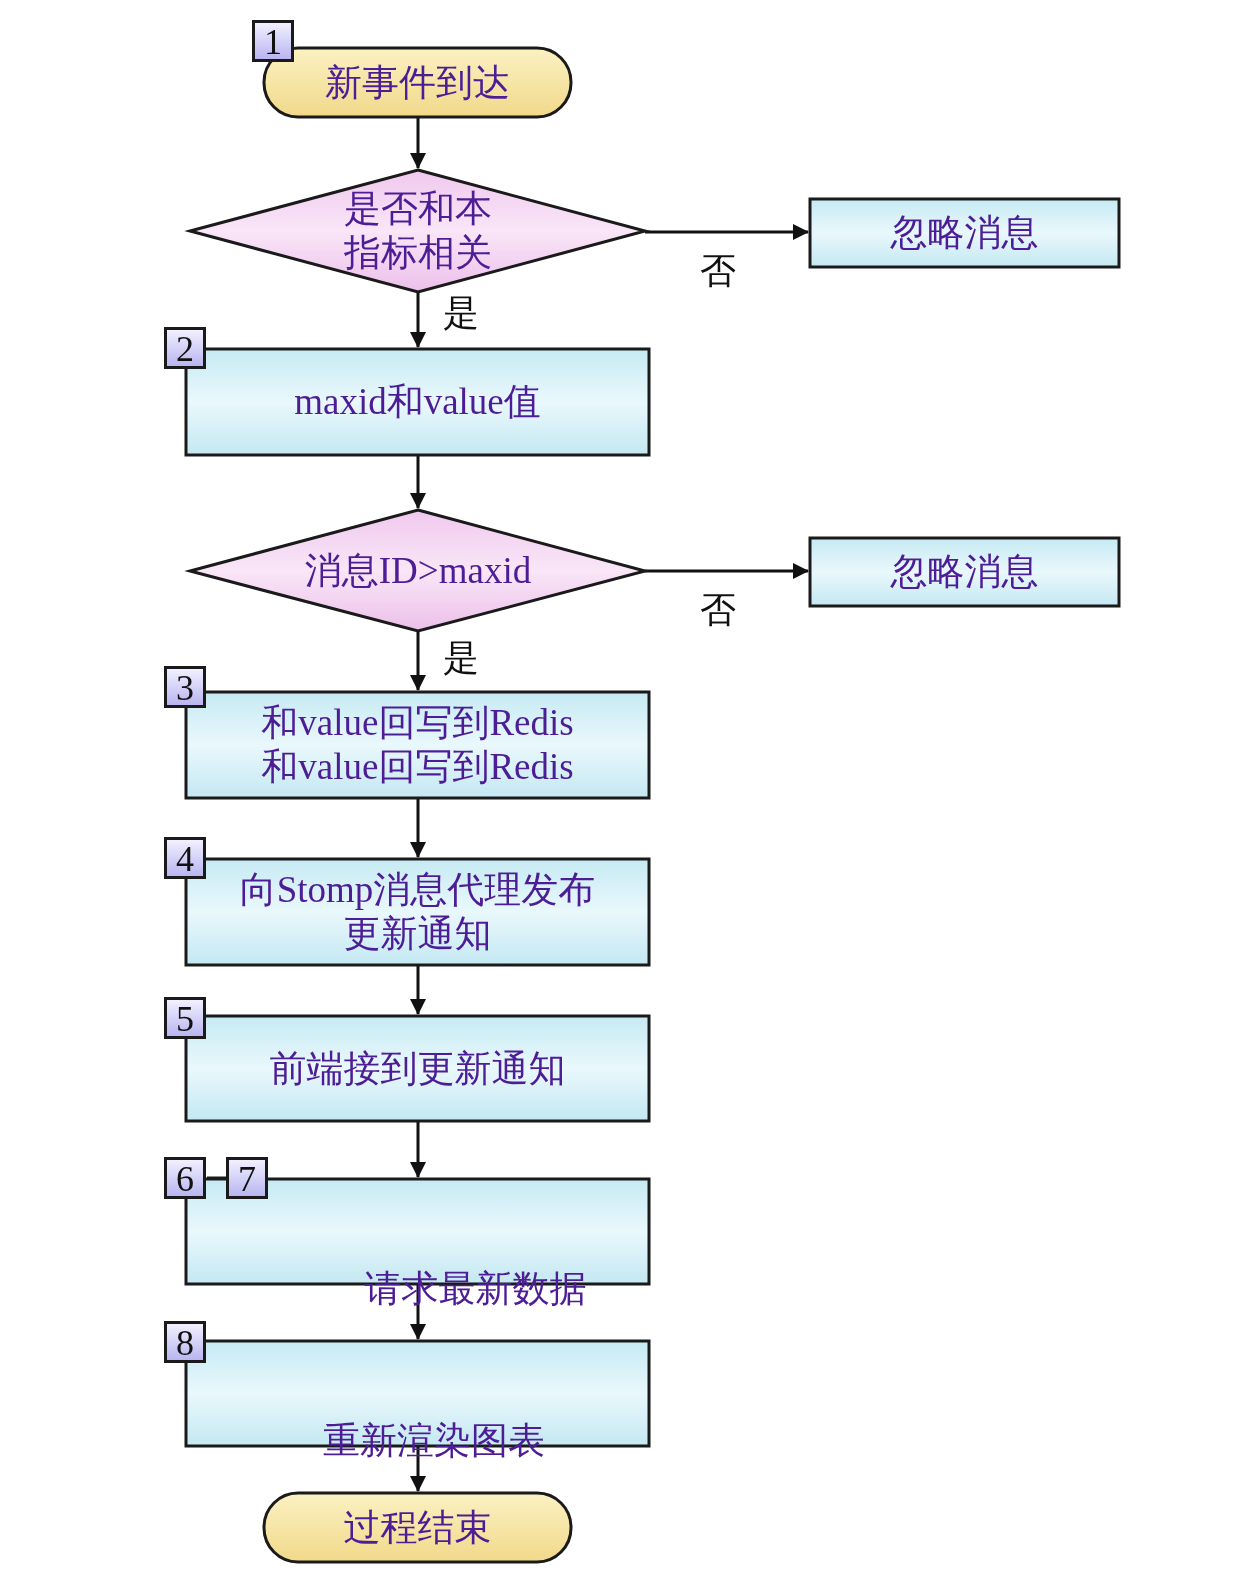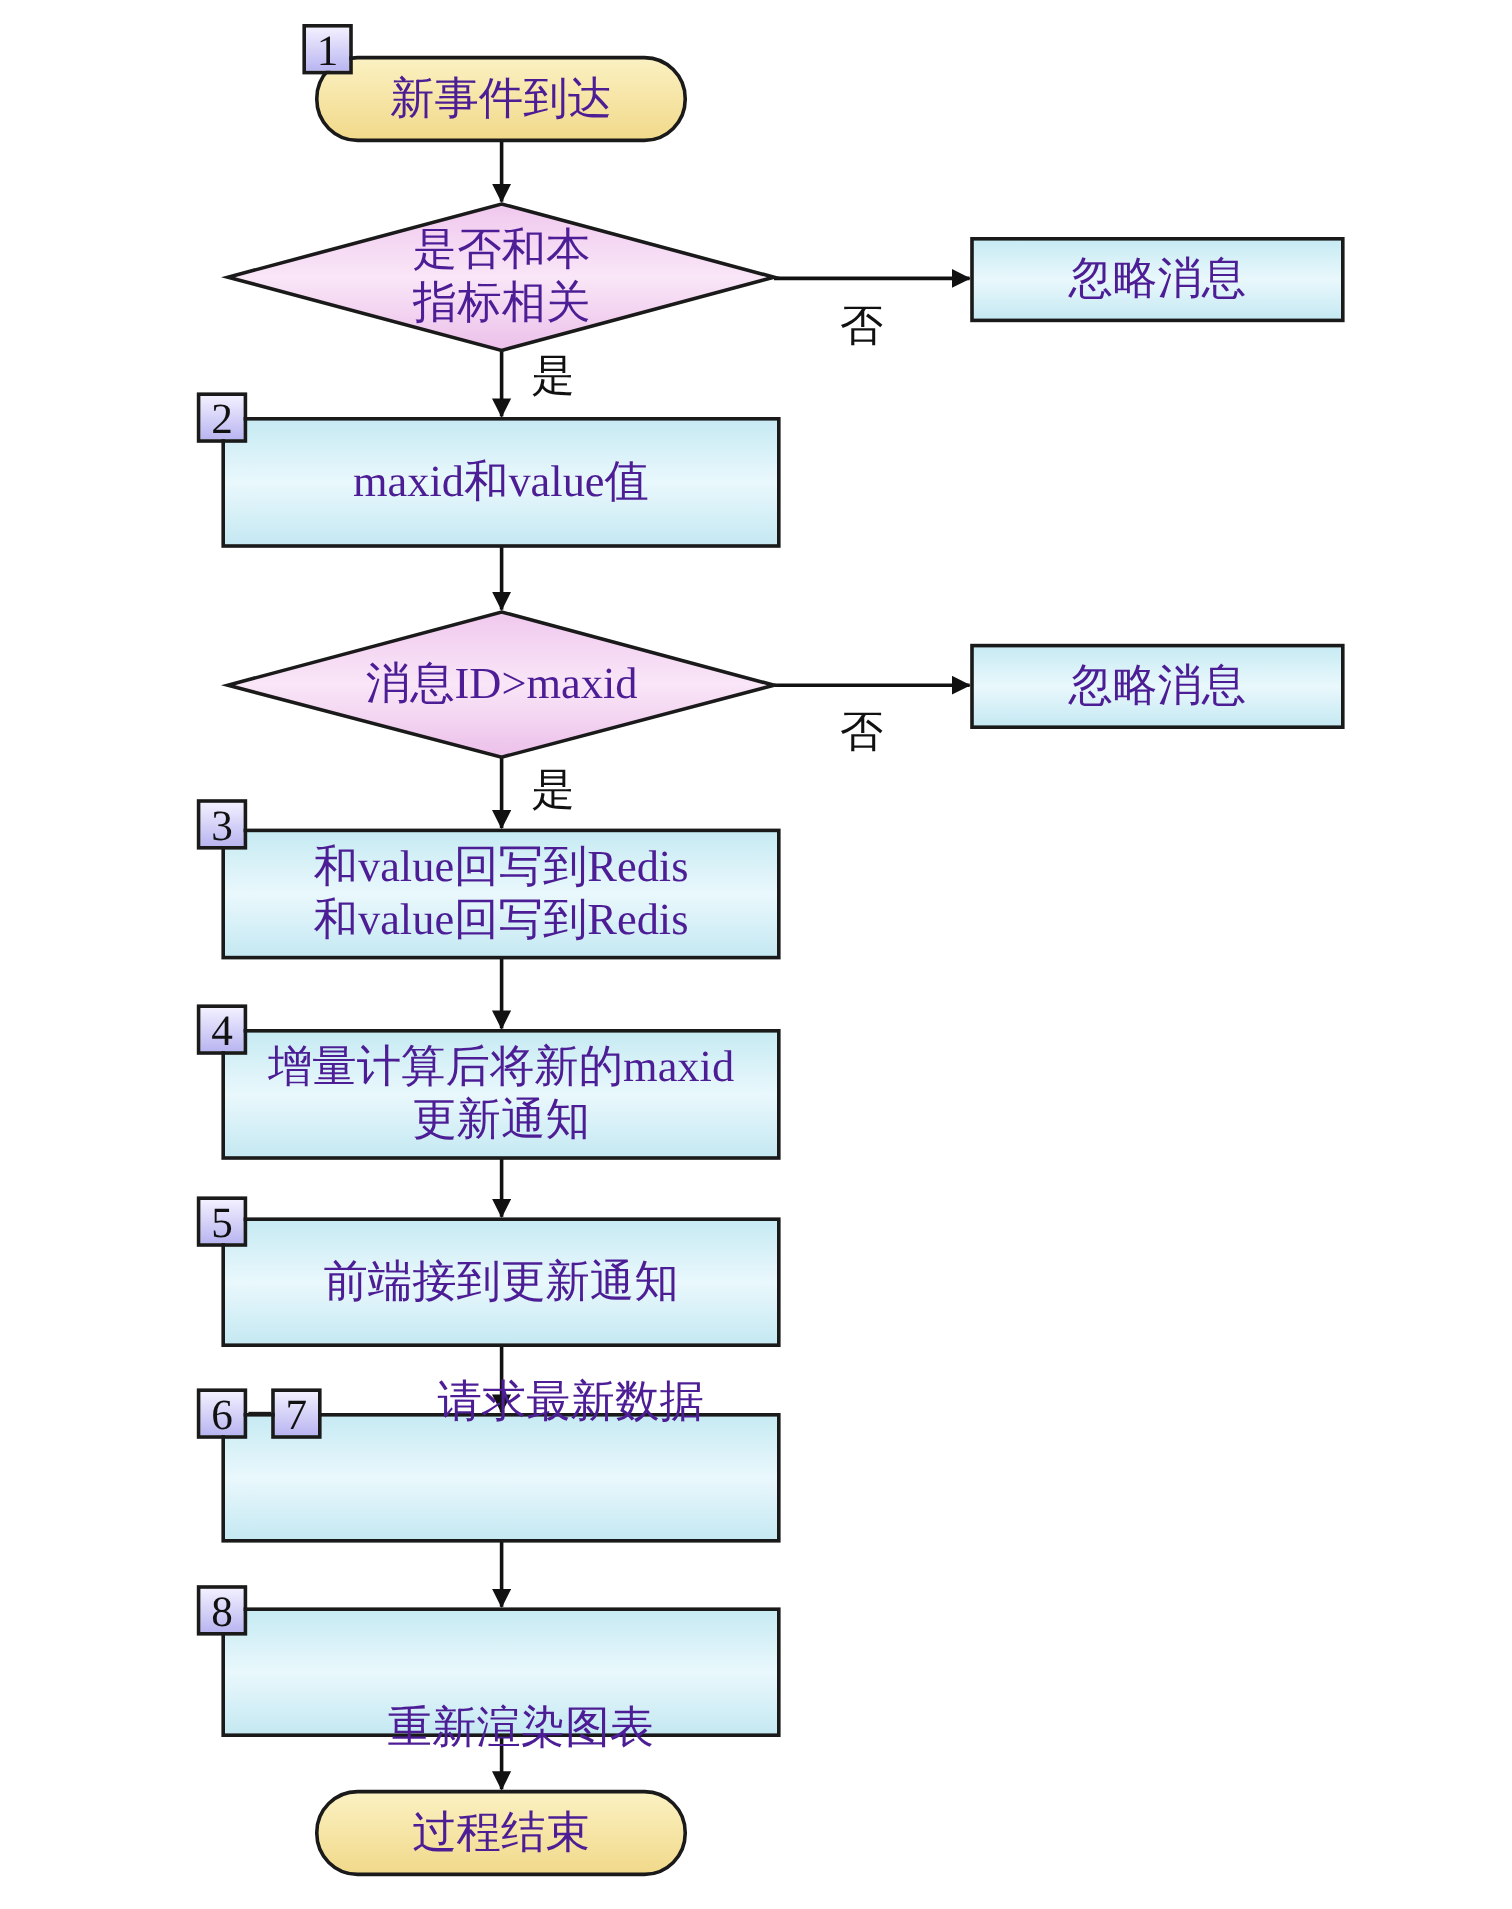"增量计算后将新的maxid" span { text: 增量计算后将新的maxid -> 向Stomp消息代理发布 }
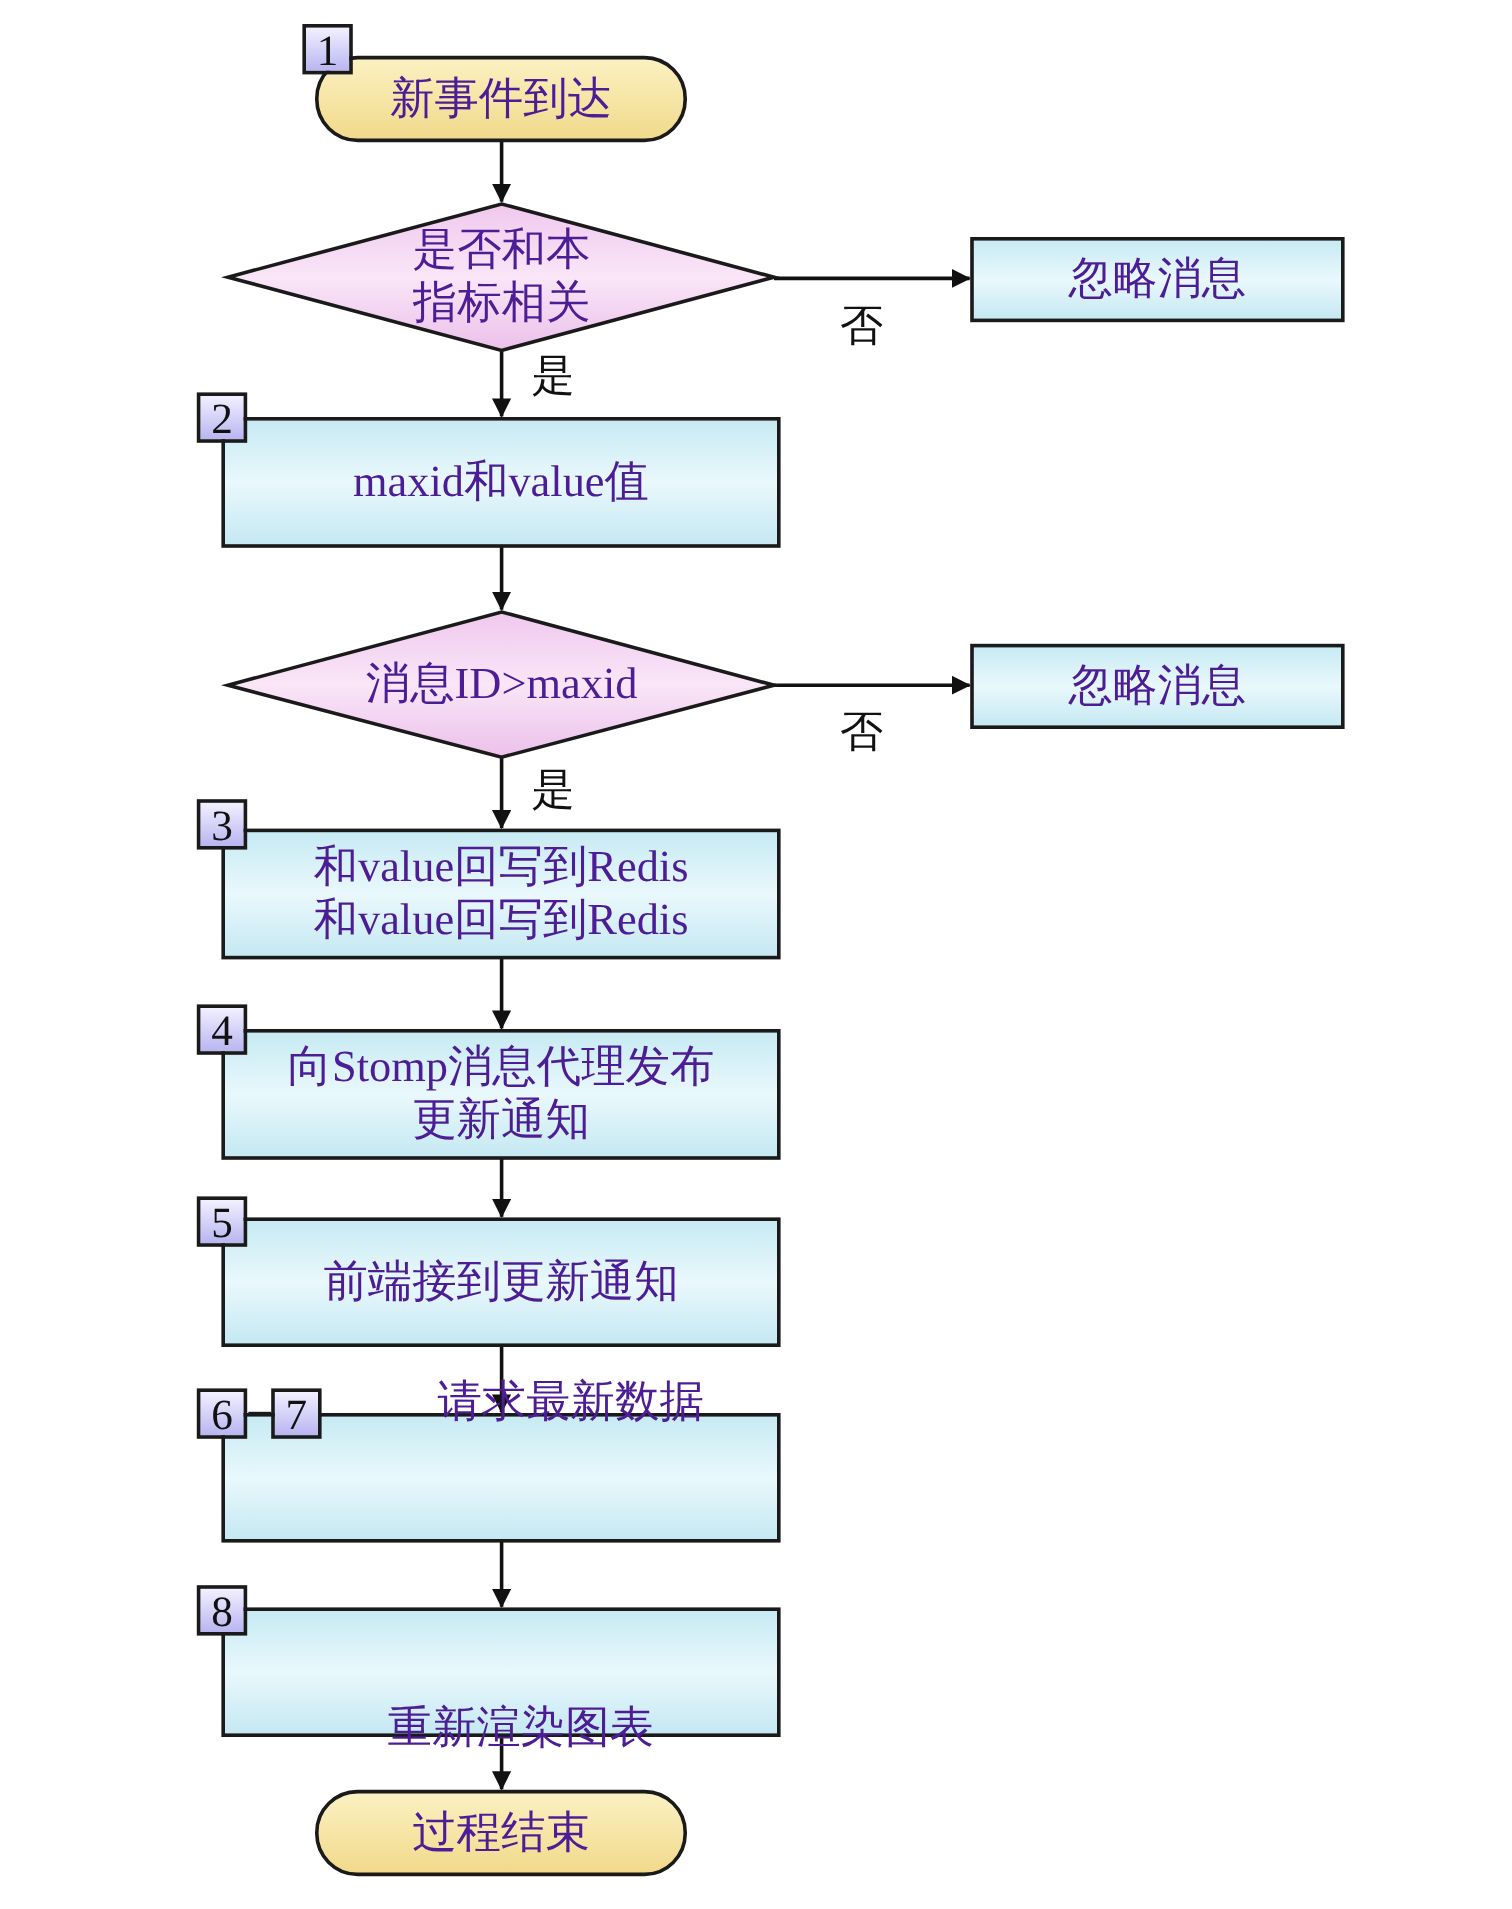"请求最新数据" div.node-text { top: 1116px -> 1236px }
